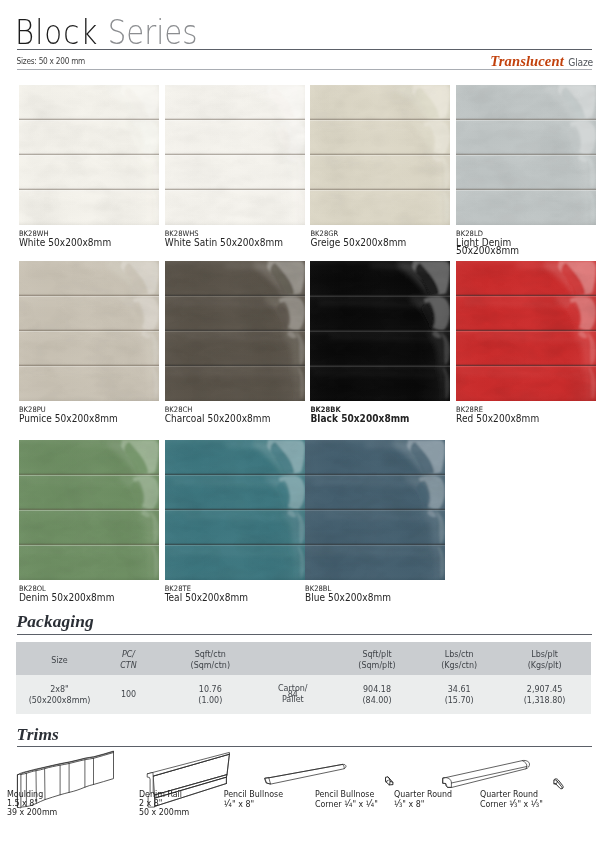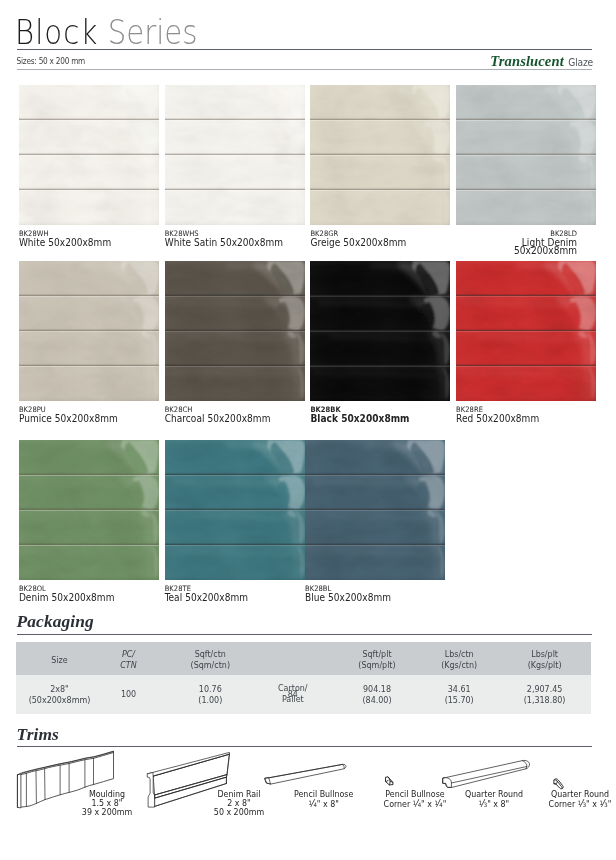"Translucent" .hdr-glaze .it { color: #14532d -> #c2410c }
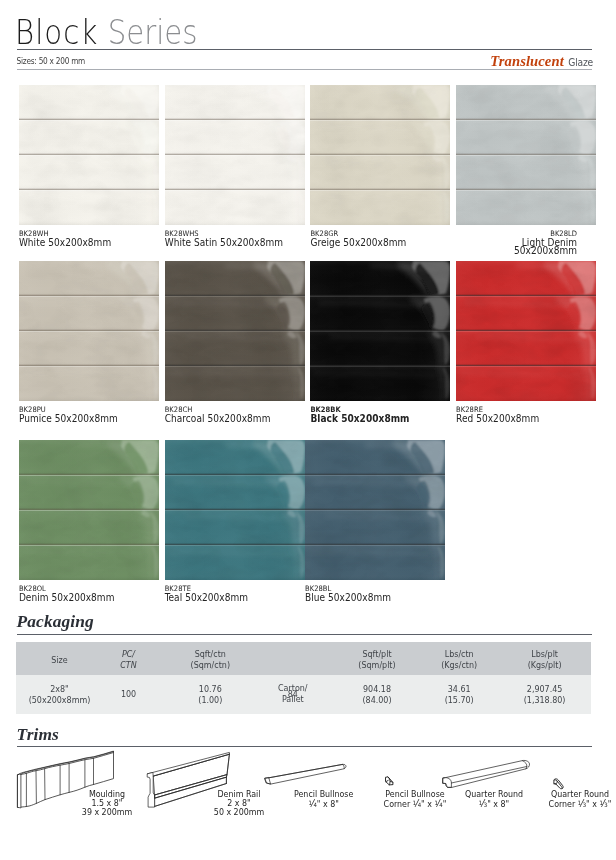"BK28LD" div.sw { text-align: right -> none }
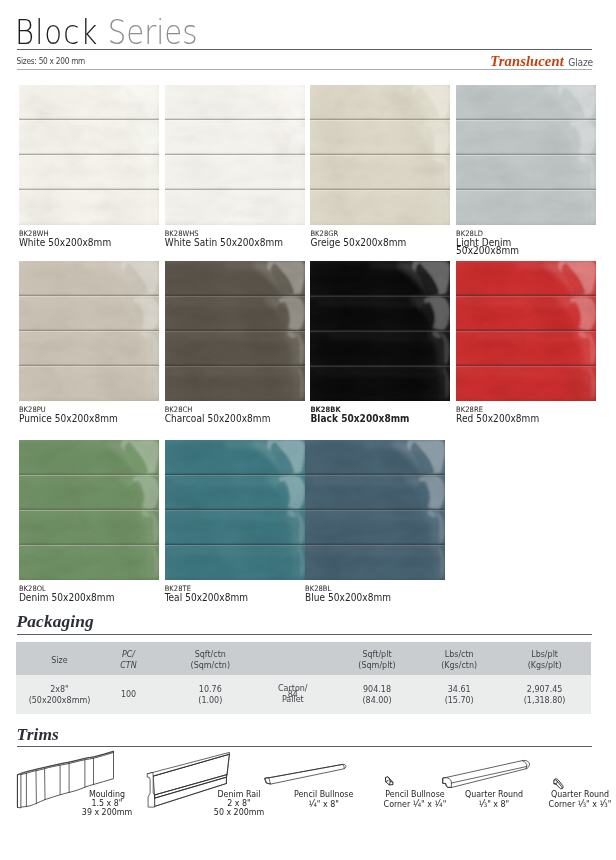"Moulding" .trim { text-align: center -> none }
